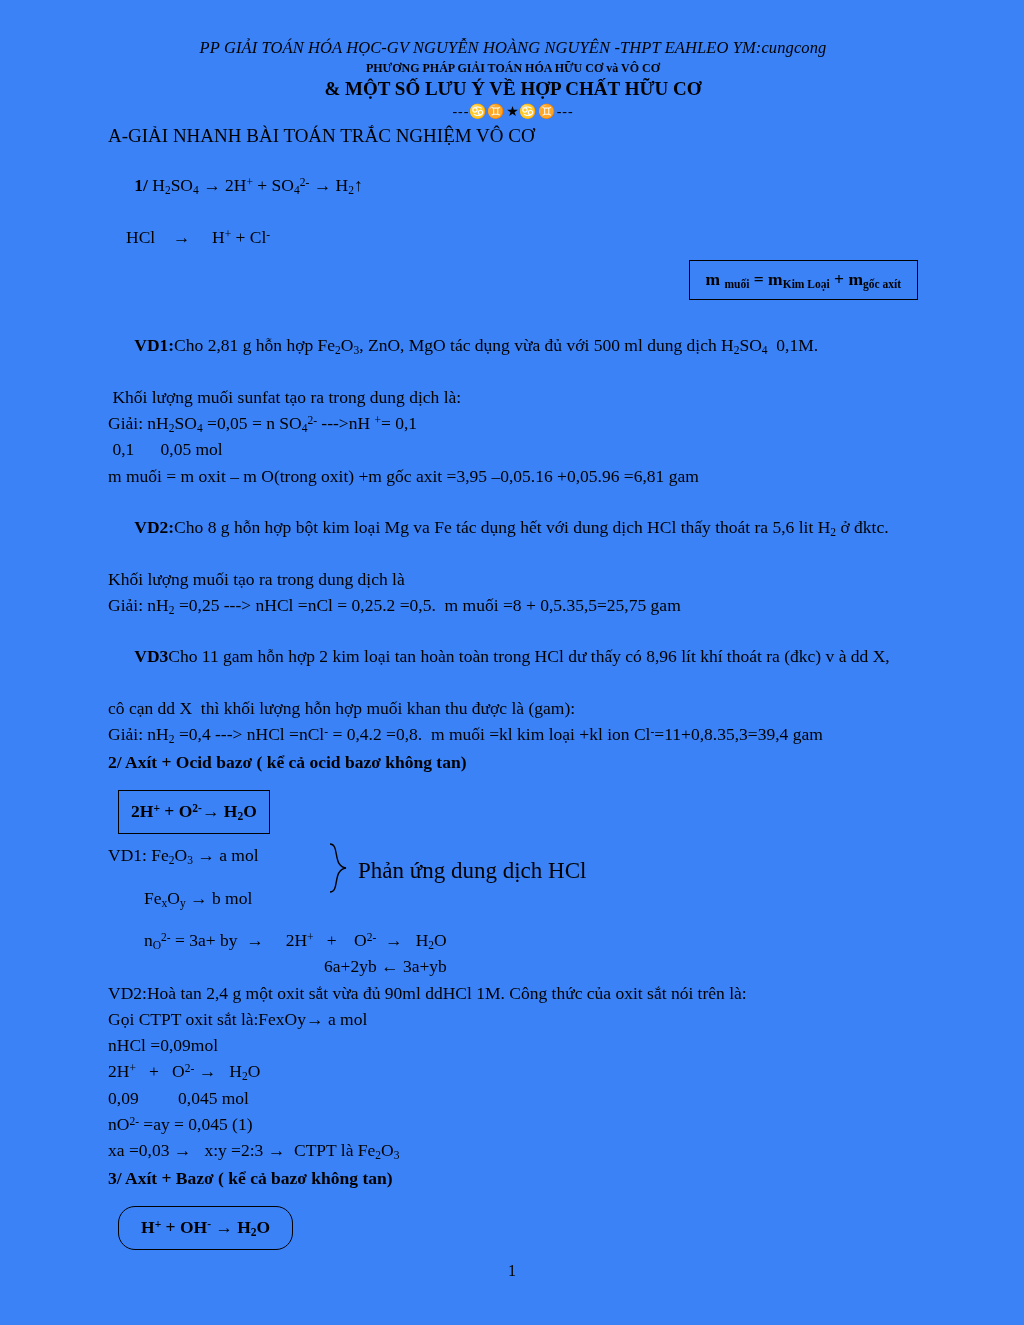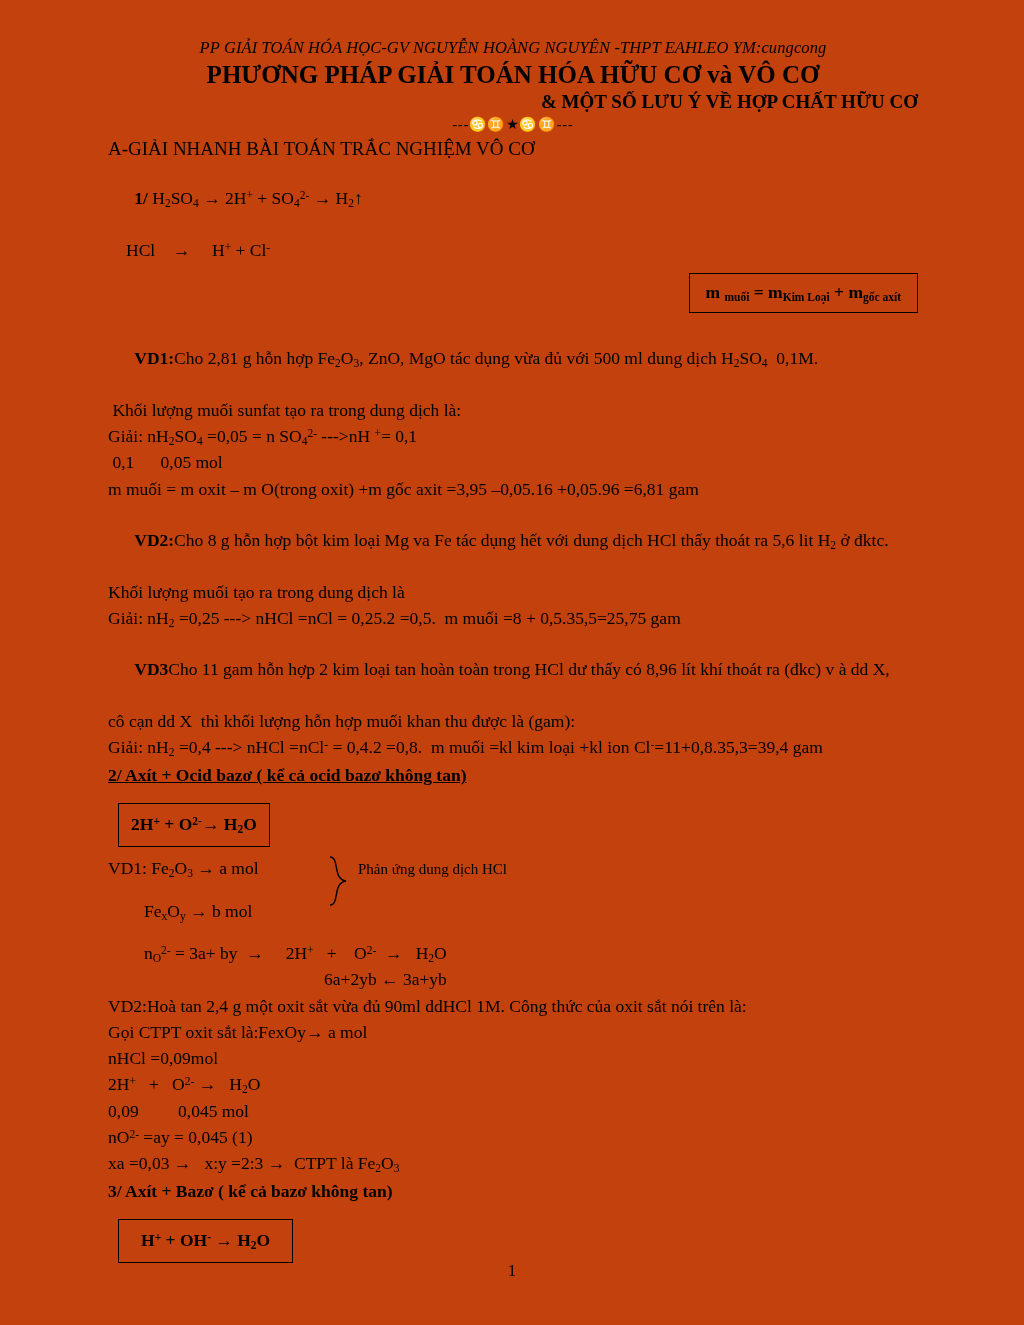"PP GIẢI TOÁN HÓA HỌC-GV" .page { background: #c2410c -> #3b82f6 }
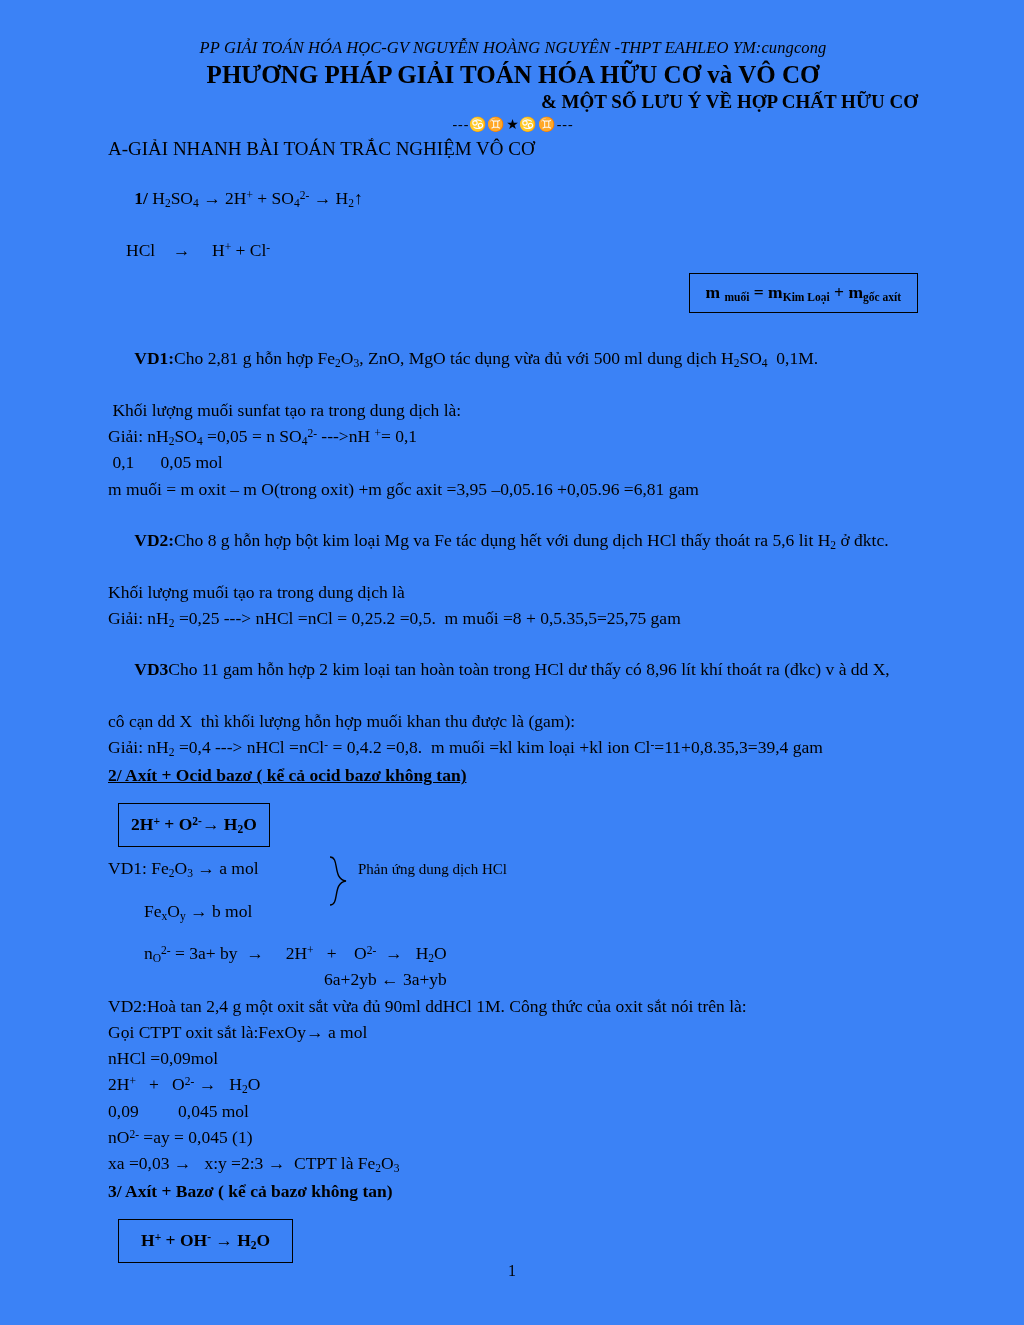"PHƯƠNG PHÁP GIẢI TOÁN HÓA" .title1 { font-size: 25px -> 12px }
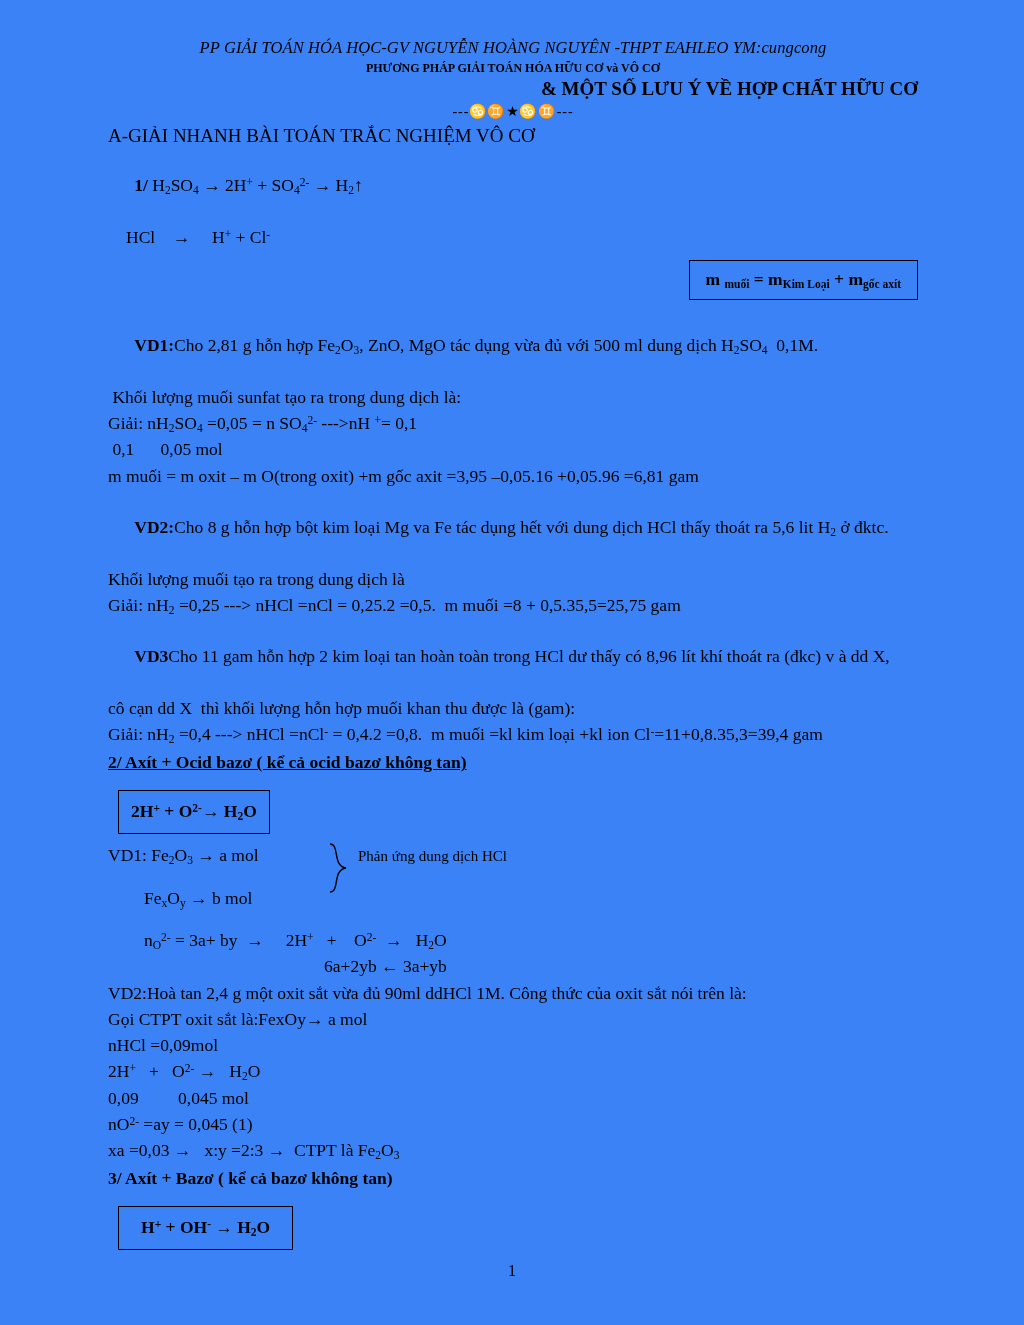"& MỘT SỐ LƯU Ý" .title2 { text-align: right -> center }
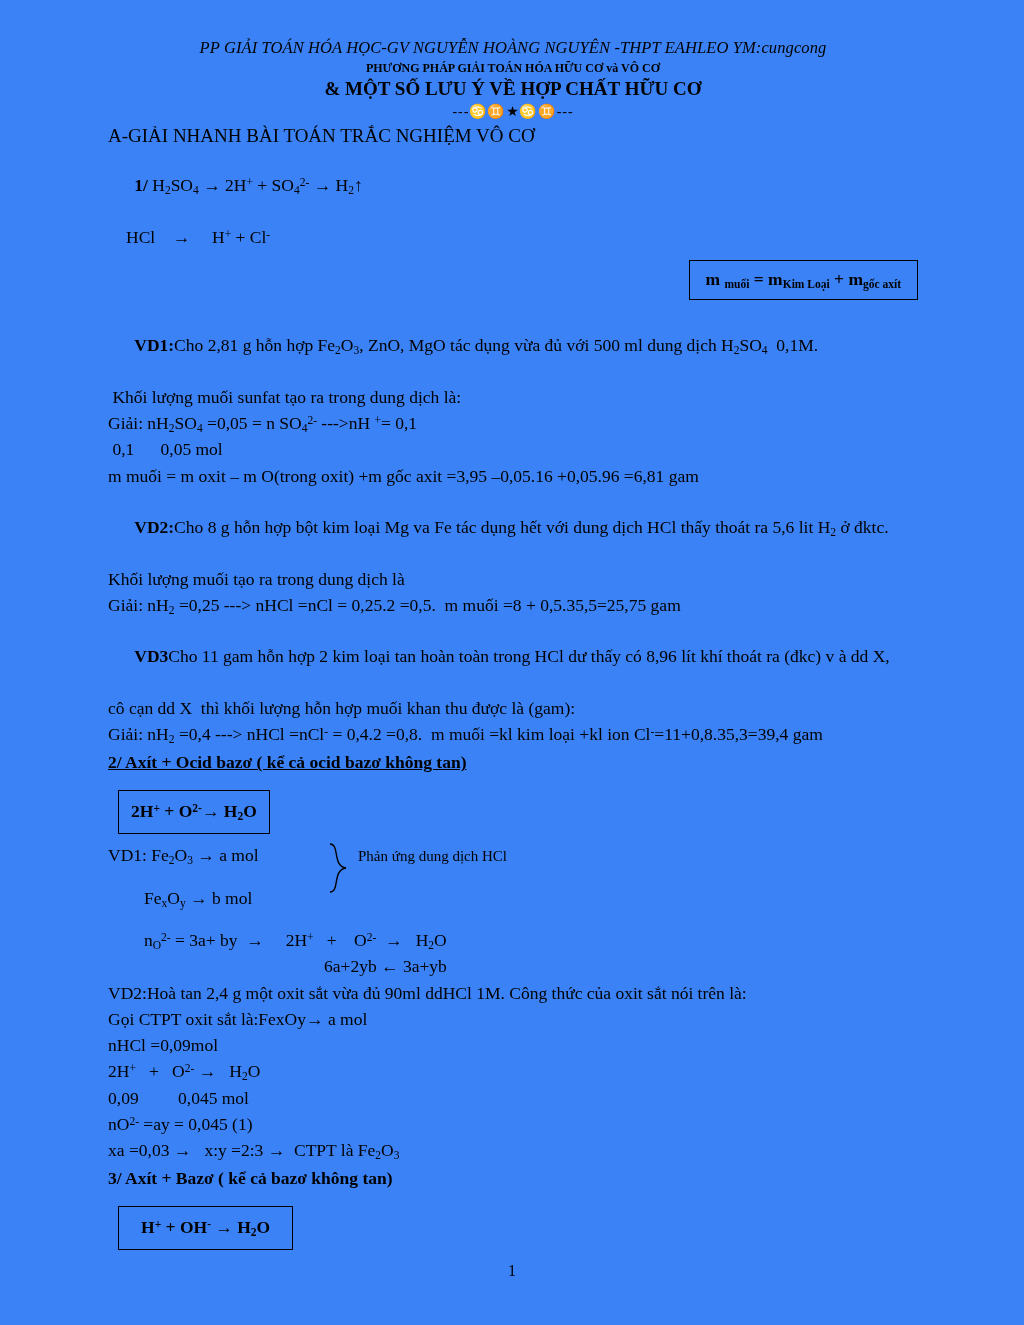"2/ Axít + Ocid bazơ" div.line { text-decoration: underline -> none }
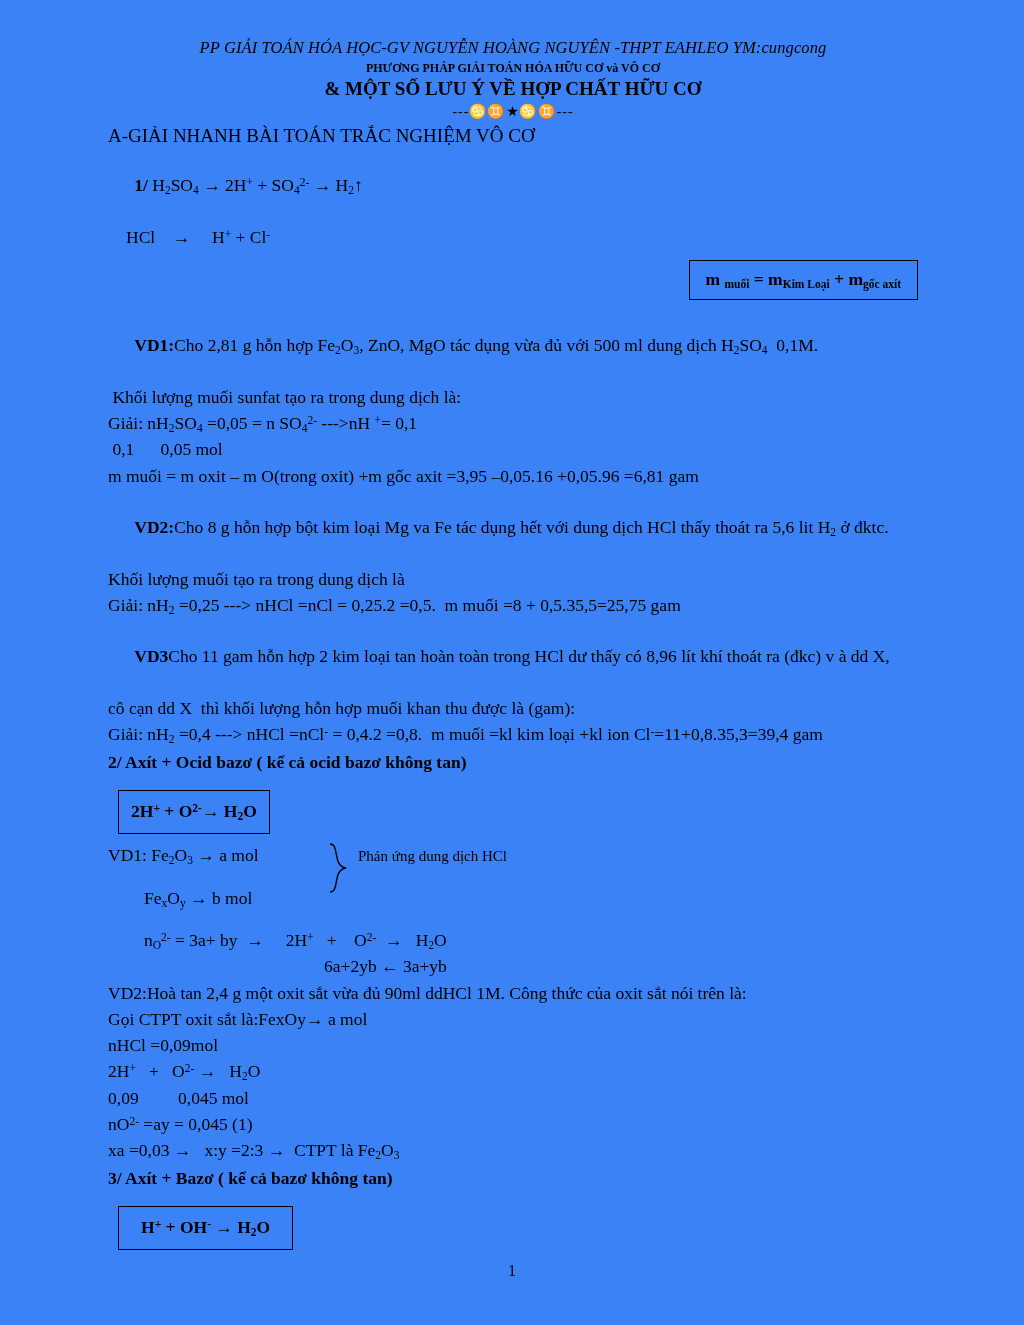"Phản ứng dung dịch HCl" .brace-label { font-size: 15px -> 23px; top: 6px -> 16px }
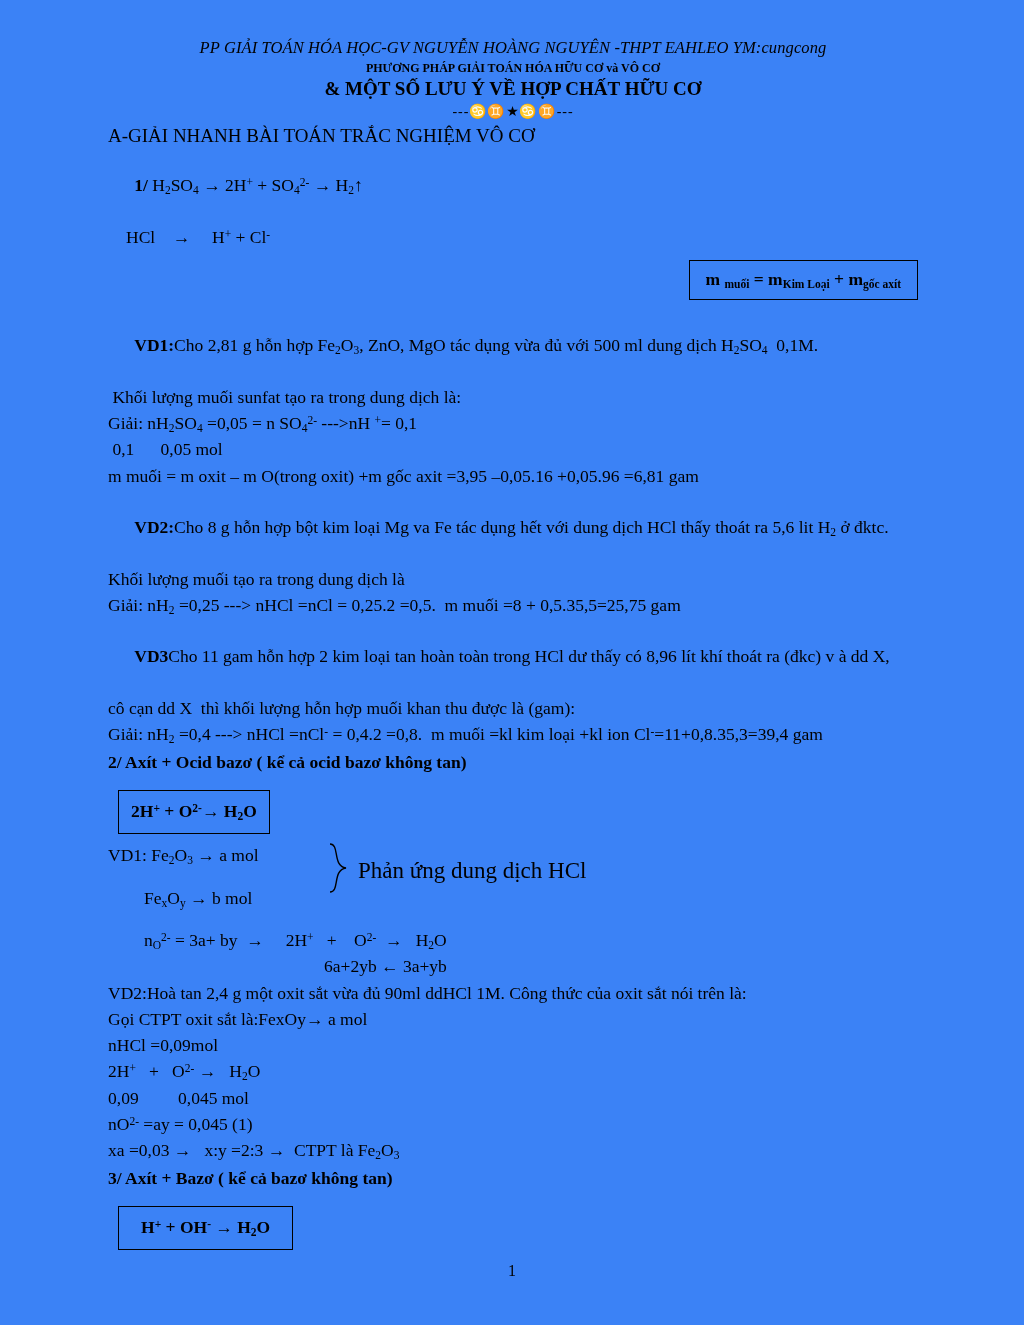"H+ + OH- → H2O" span.formula-box { border-radius: none -> 17px }
